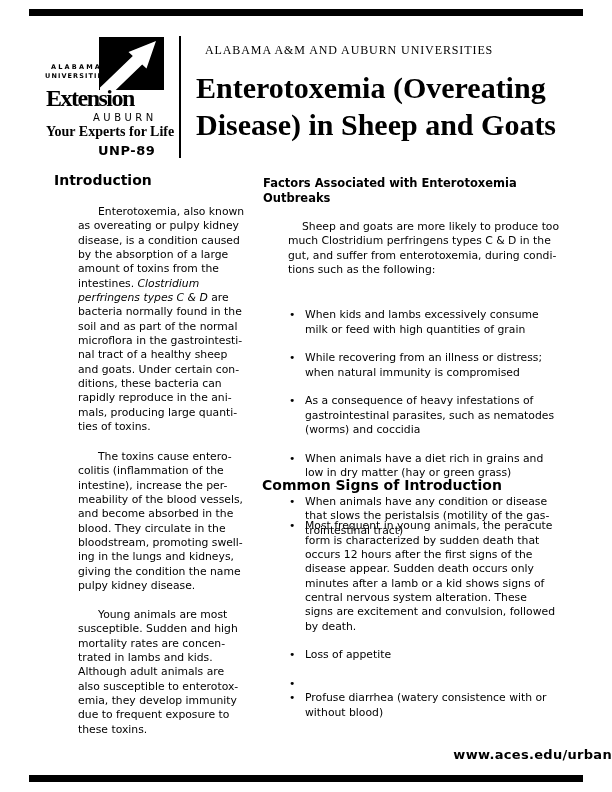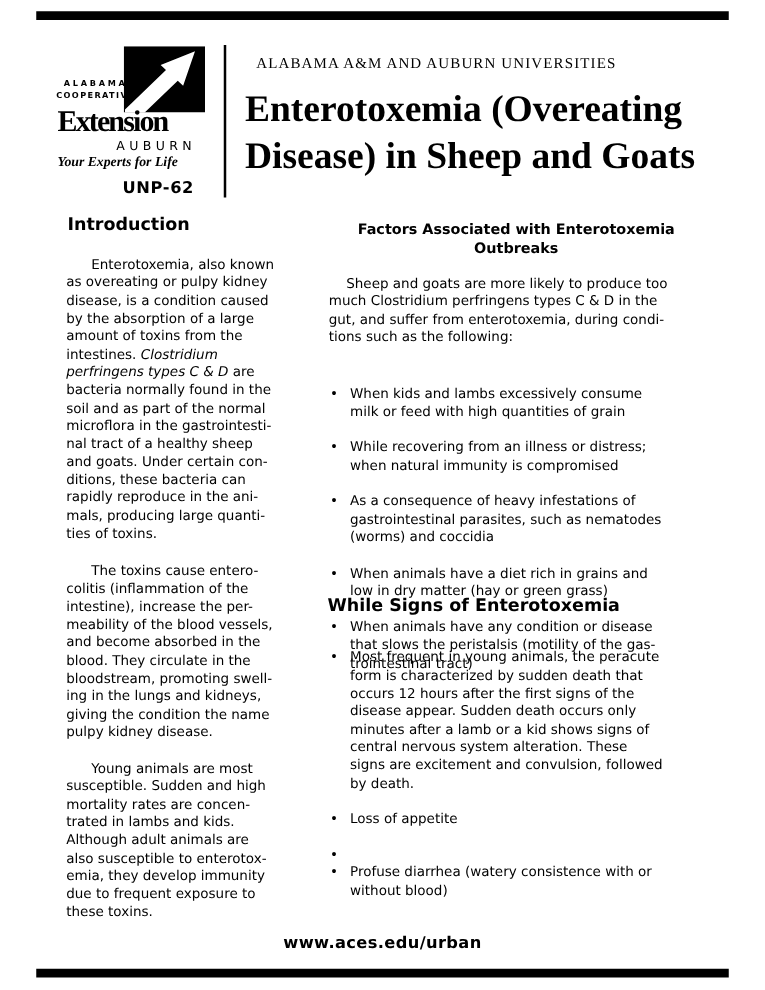"COOPERATIVE" div.abs { text: COOPERATIVE -> UNIVERSITIES }
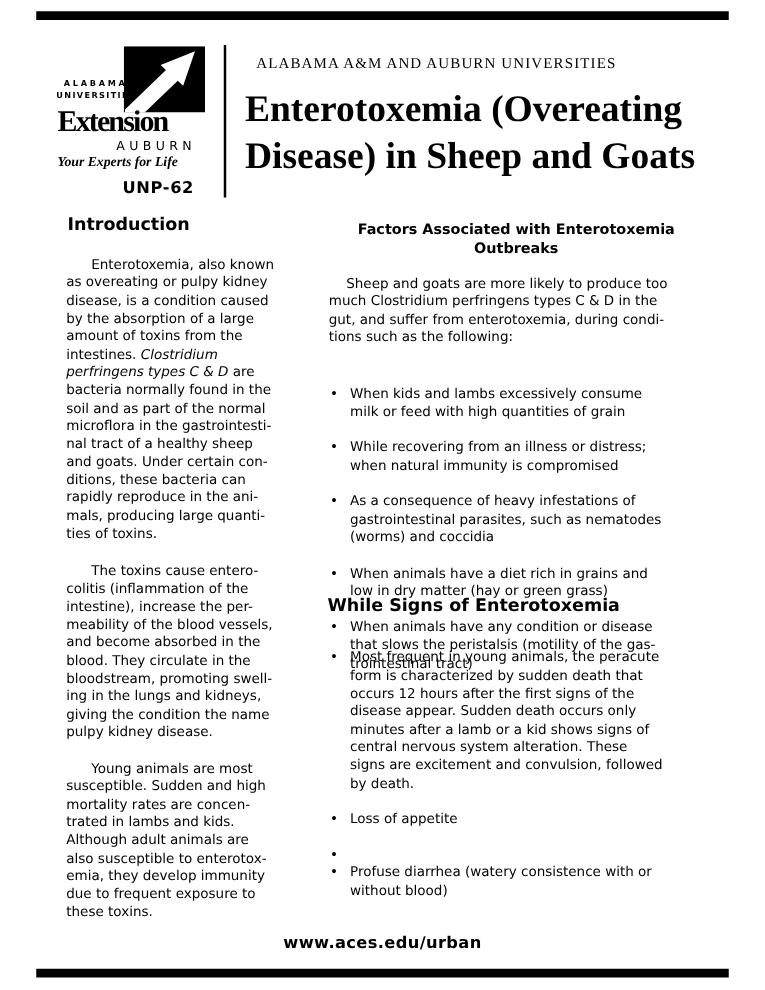"Your Experts for Life" .logo-tagline { font-size: 11px -> 14px; font-style: italic -> none }
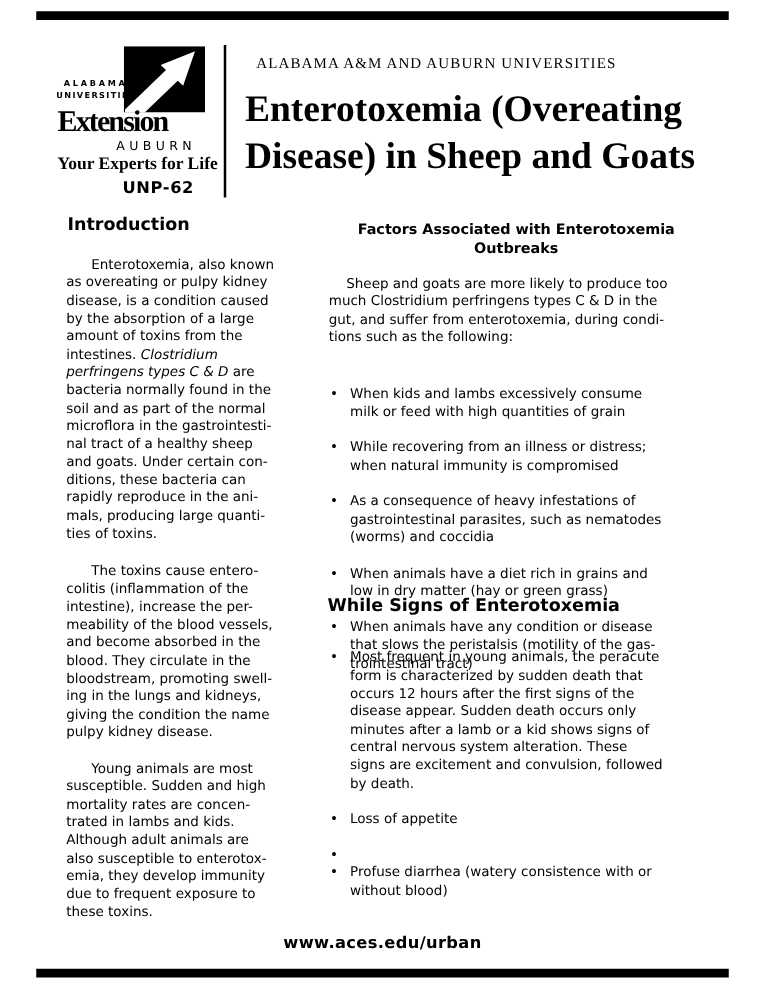"UNP-62" div.abs { text: UNP-62 -> UNP-89 }
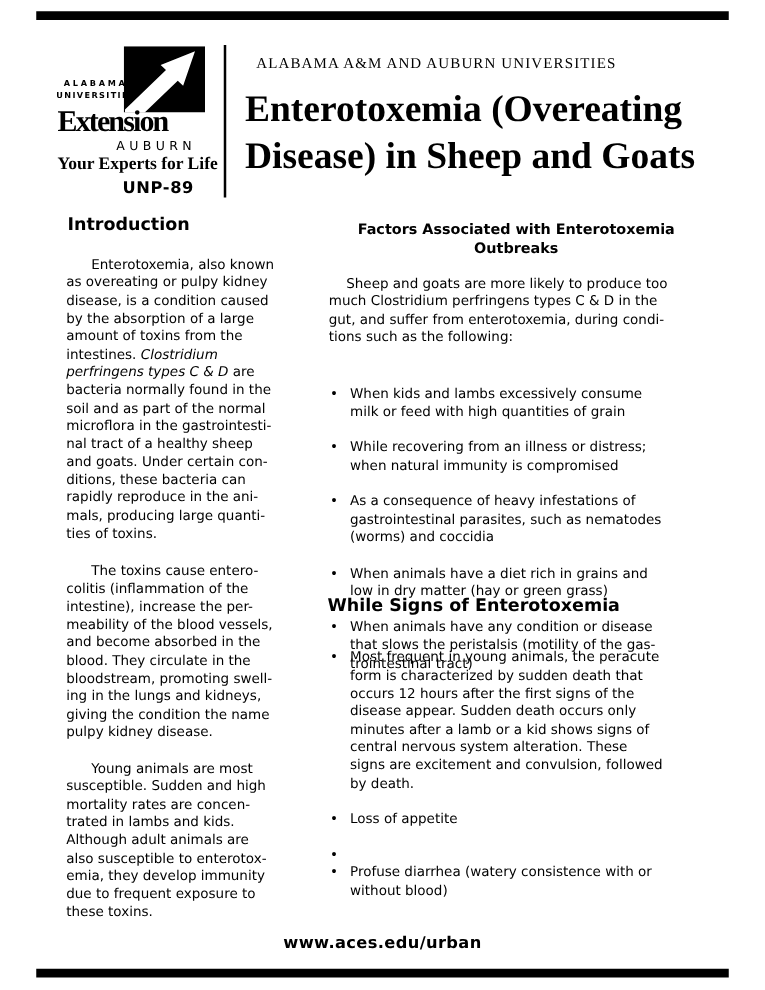"Factors Associated with Enterotoxemia" .h-factors { text-align: center -> none }
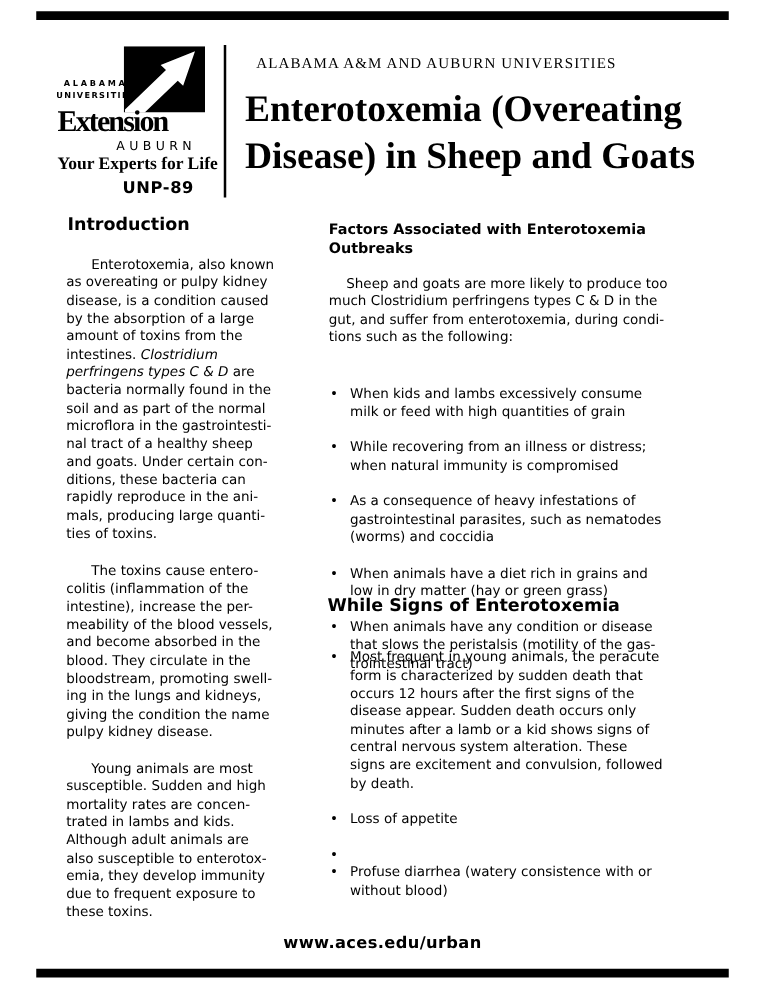"Enterotoxemia, also known" .body-text { margin-left: none -> 25px }
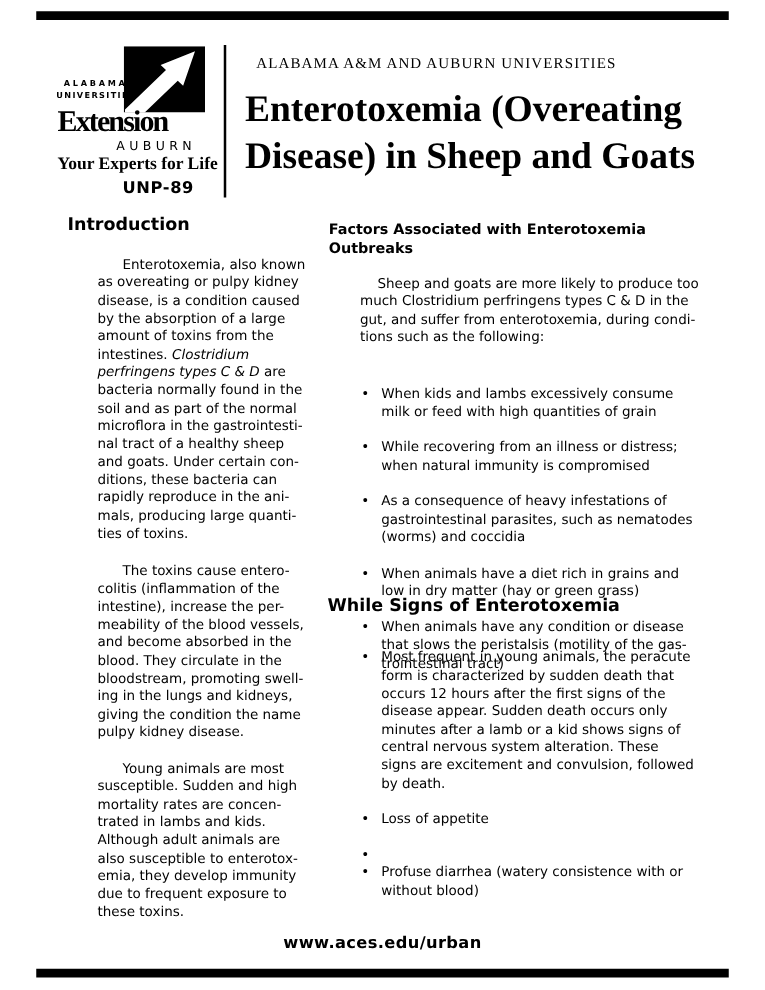"While Signs of Enterotoxemia" div.abs { text: While Signs of Enterotoxemia -> Common Signs of Introduction }
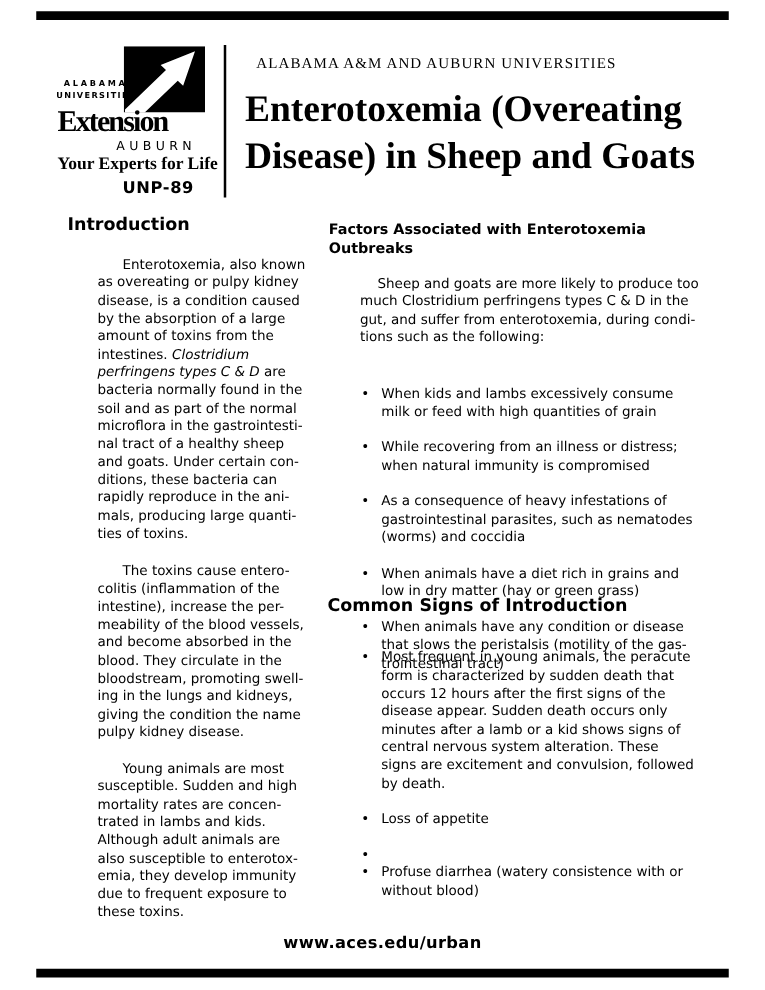"www.aces.edu/urban" .footer-url { text-align: center -> right }
